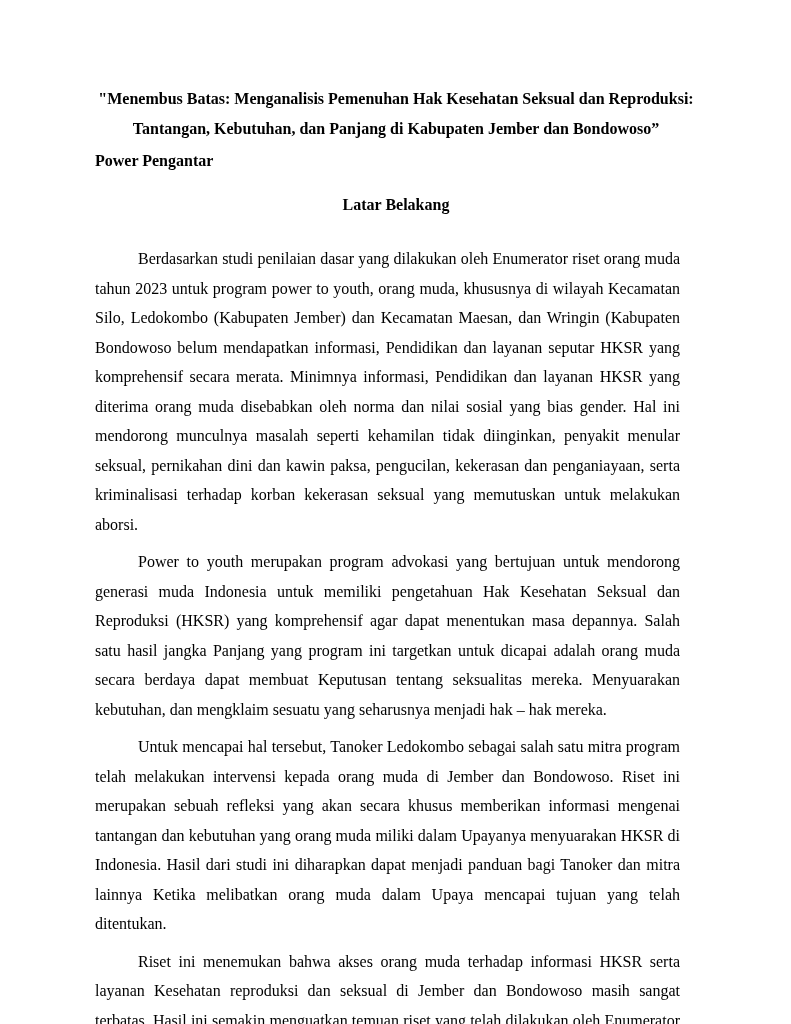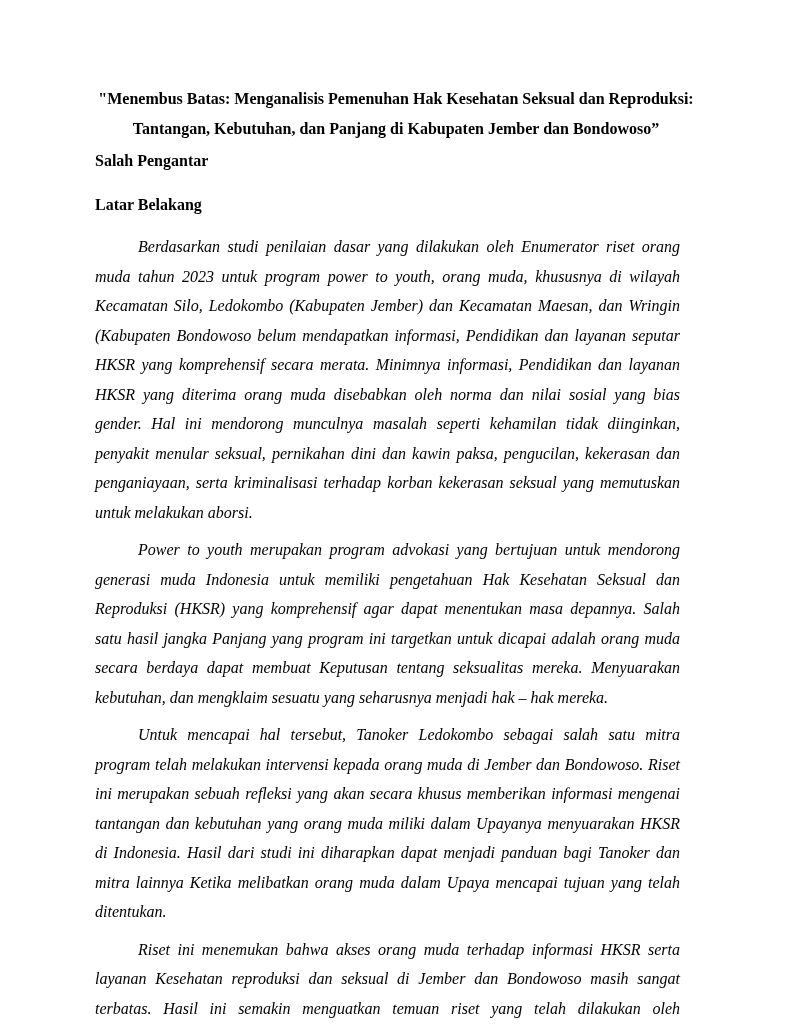"Salah Pengantar" h2.heading { text: Salah -> Power }
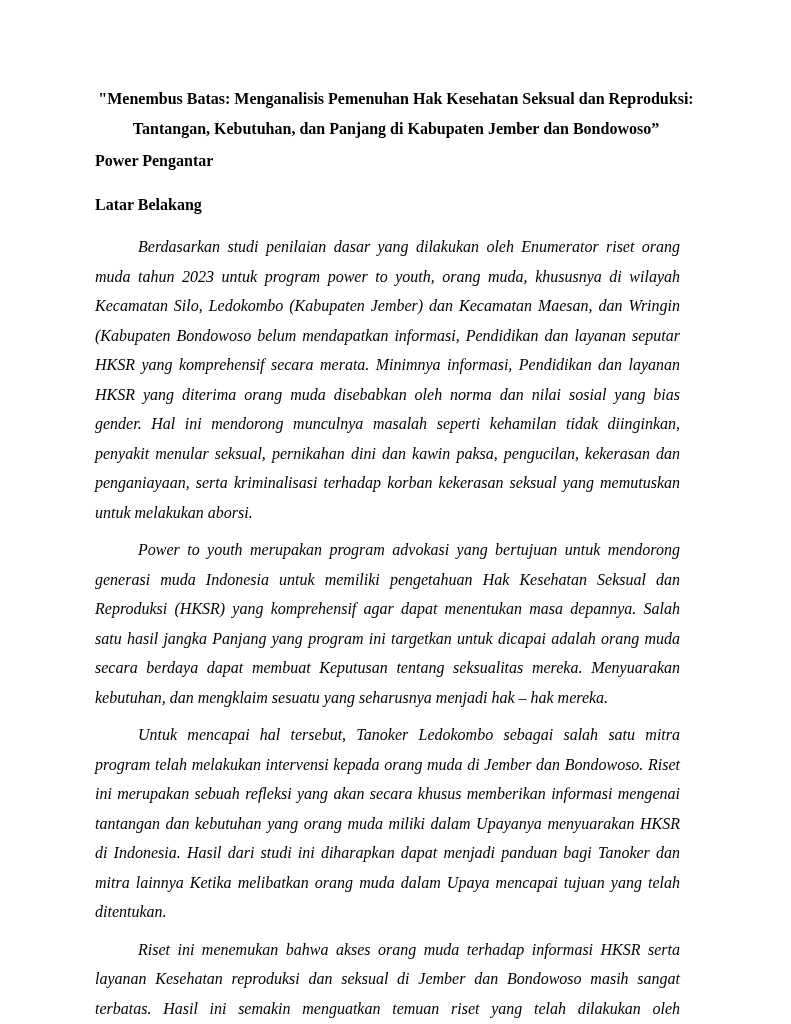"Latar Belakang" .heading-latar { margin-bottom: 12px -> 24px; text-align: none -> center }
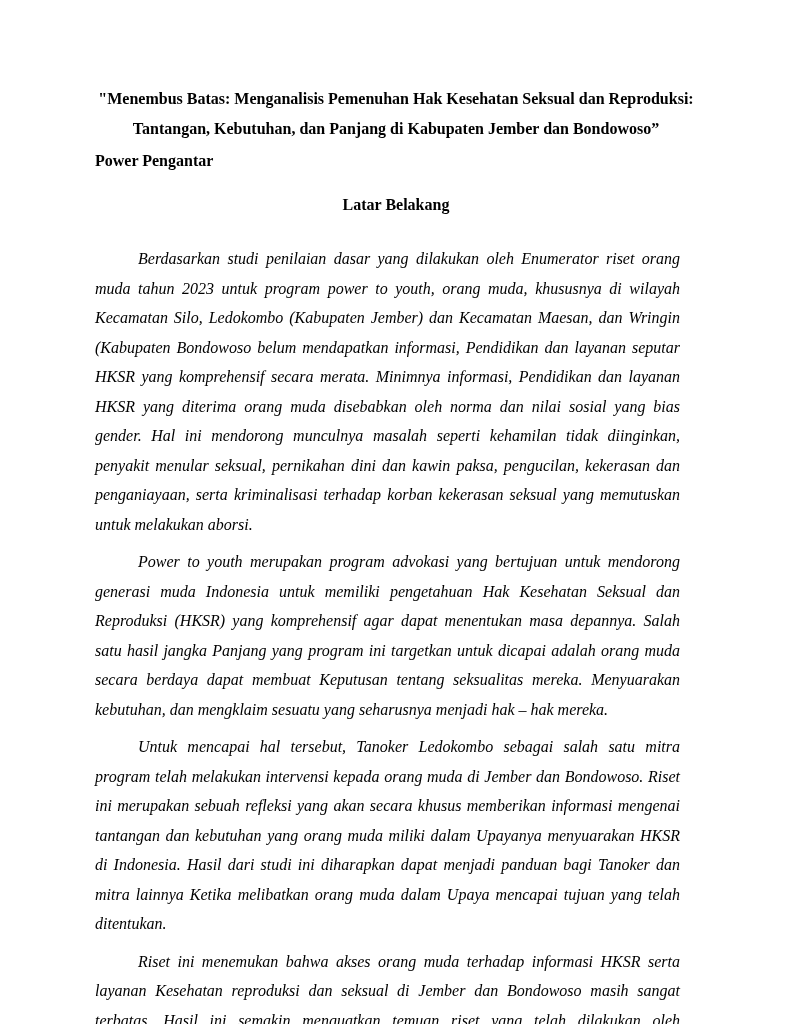"Berdasarkan studi penilaian dasar yang" .body-para { font-style: italic -> none }
